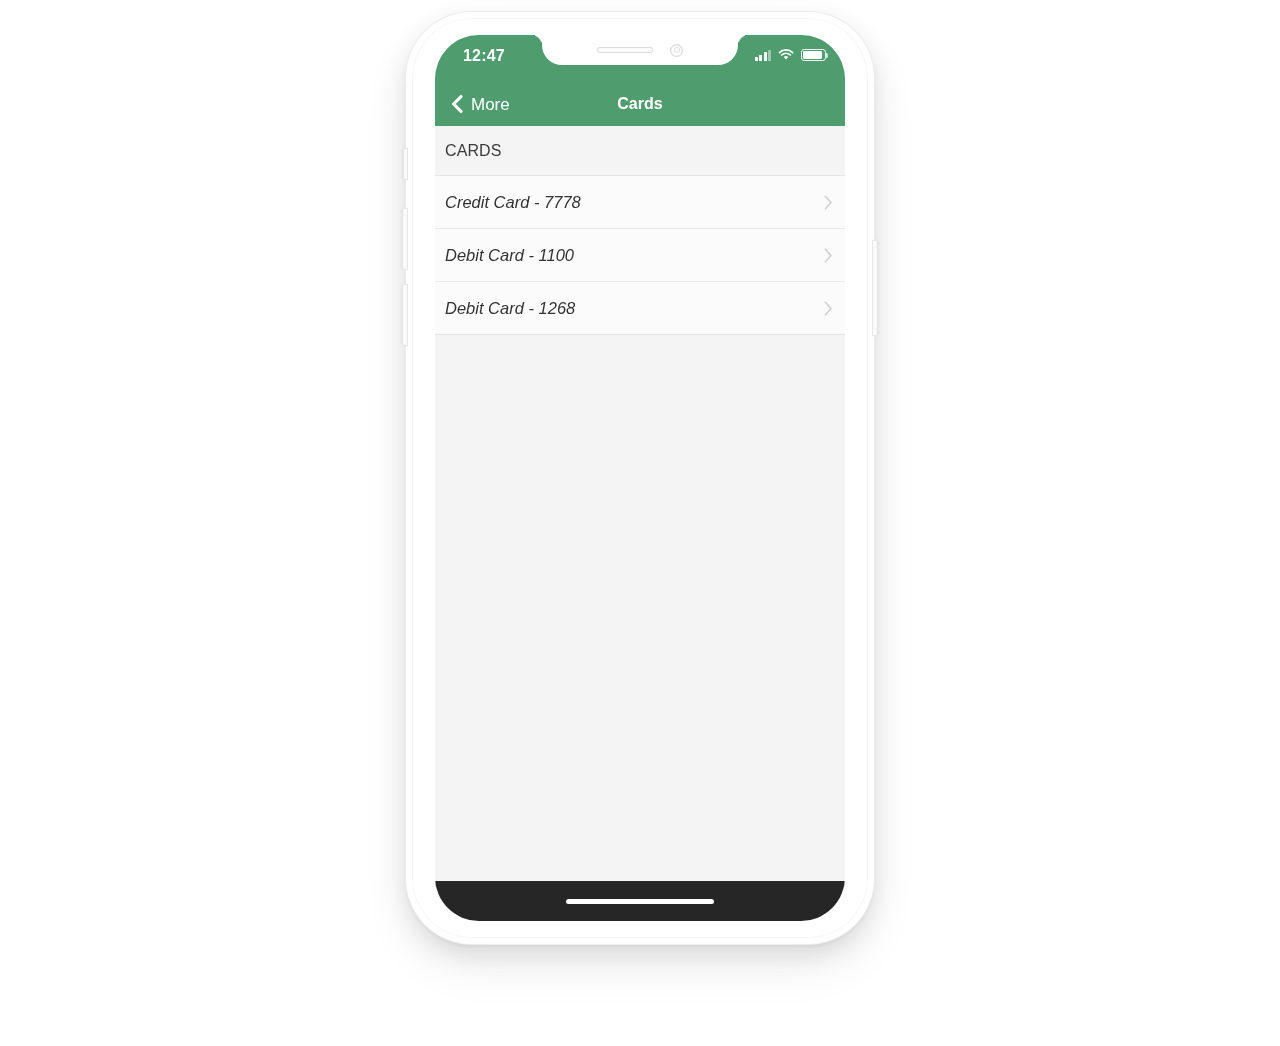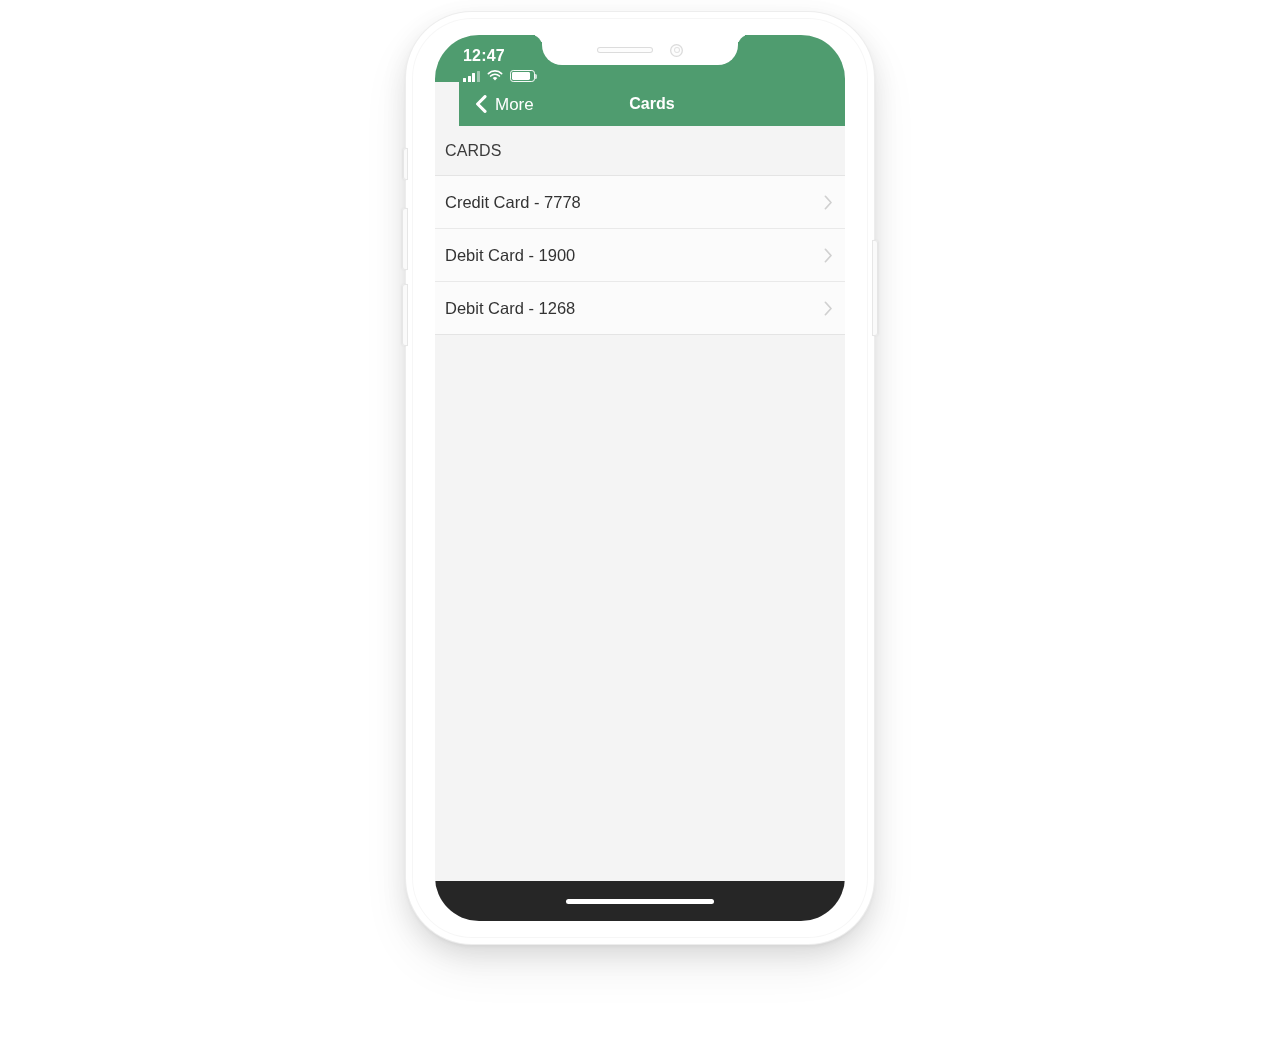"12:47" .statusbar { flex-direction: column -> none }
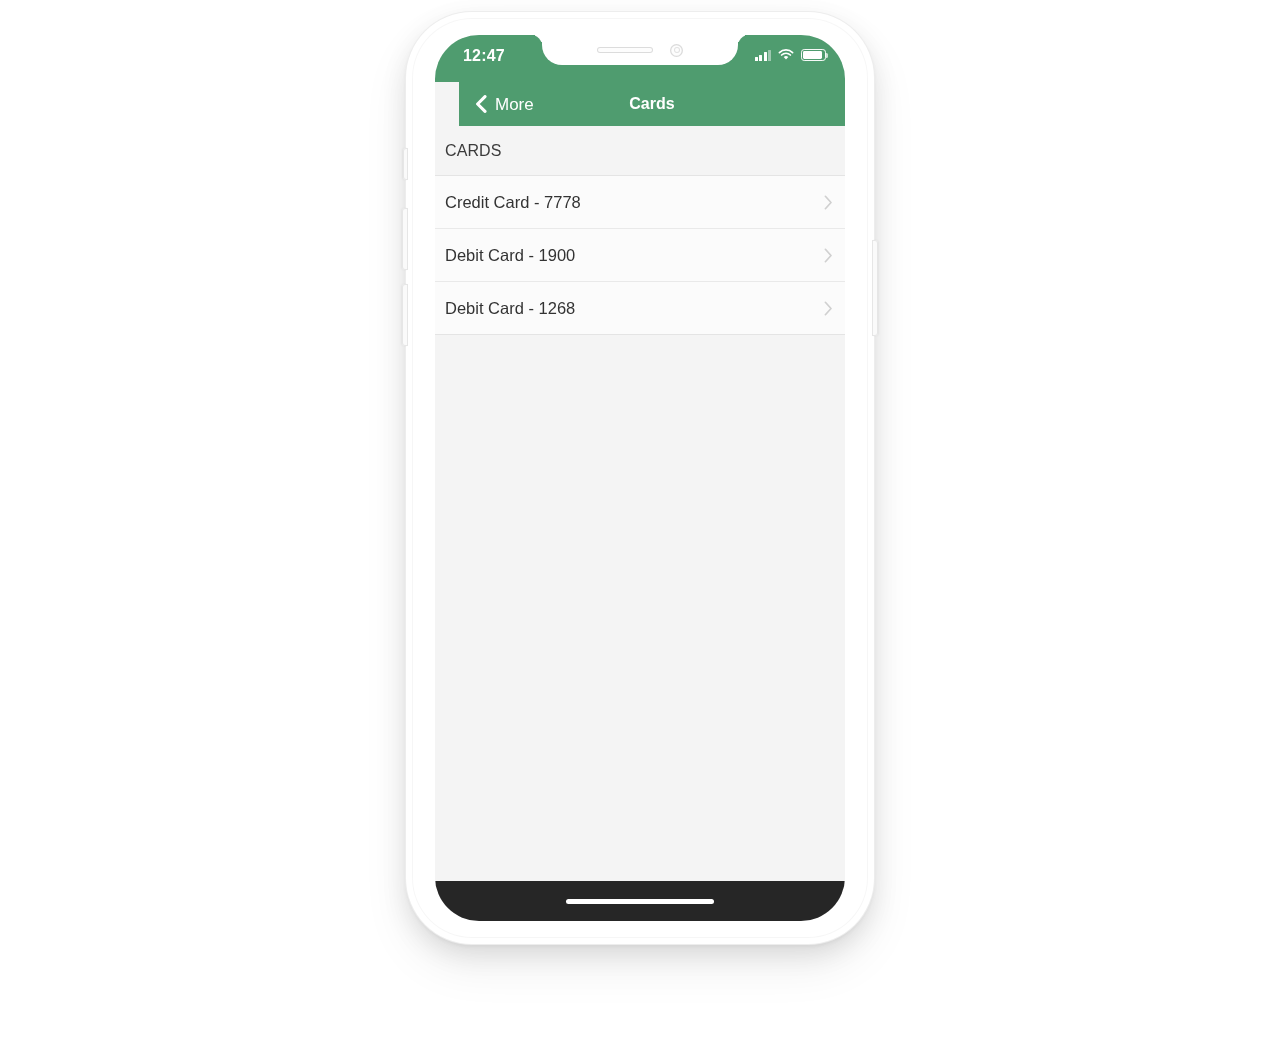"More" .navbar { margin-left: 24px -> none }
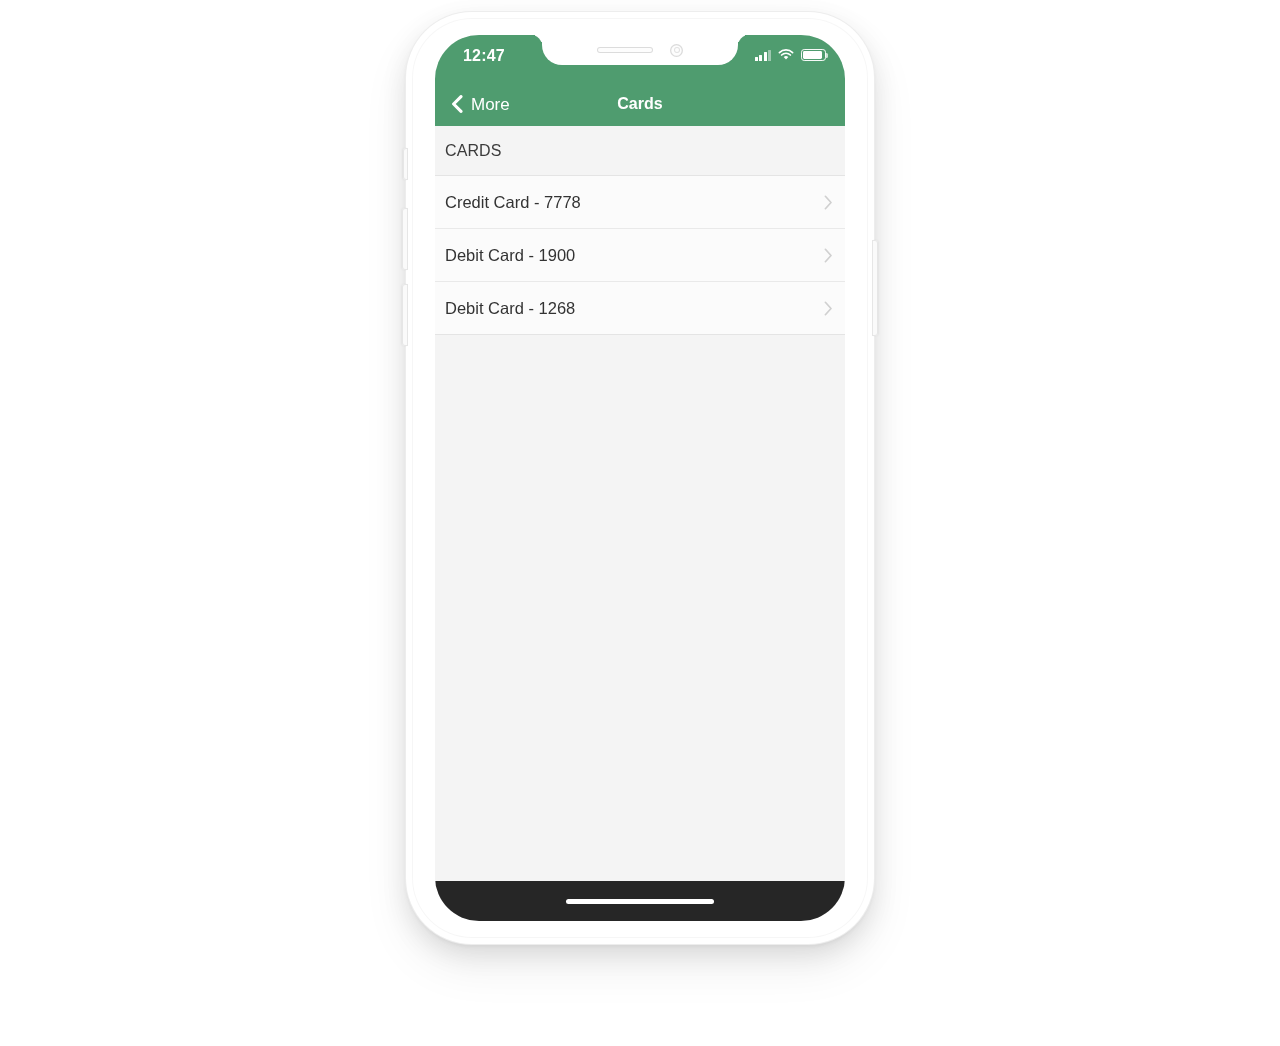"Credit Card - 7778" .row { font-style: none -> italic }
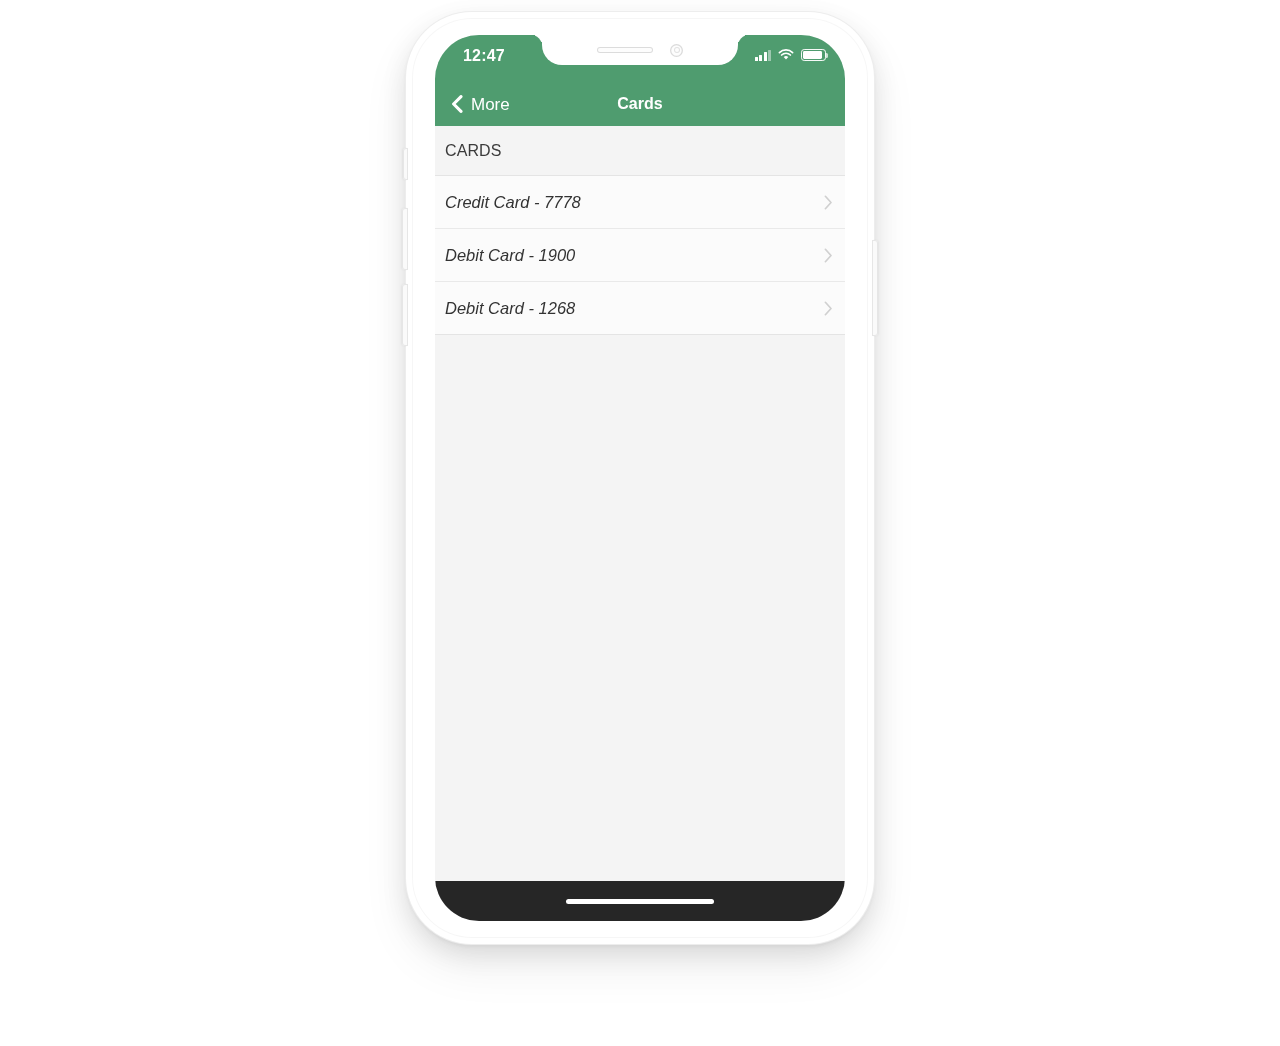"Debit Card - 1900" span.row-label { text: 1900 -> 1100 }
